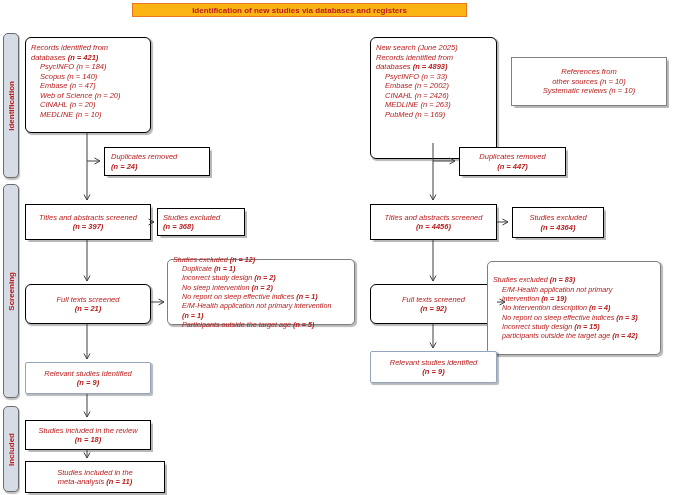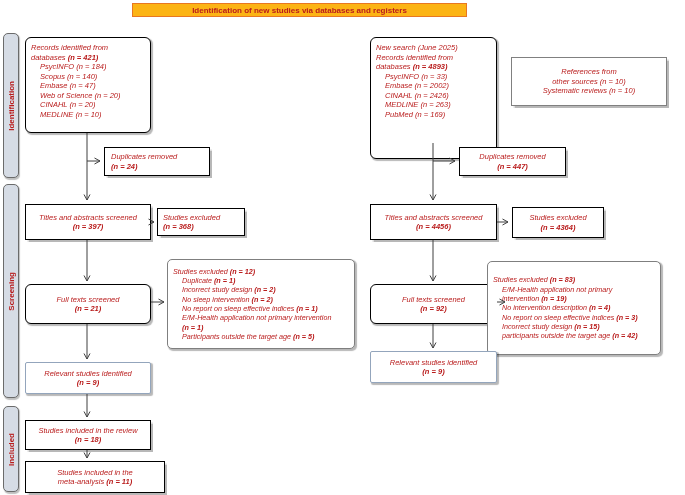"Studies excluded (n = 12)" div.box { height: 90px -> 66px }
